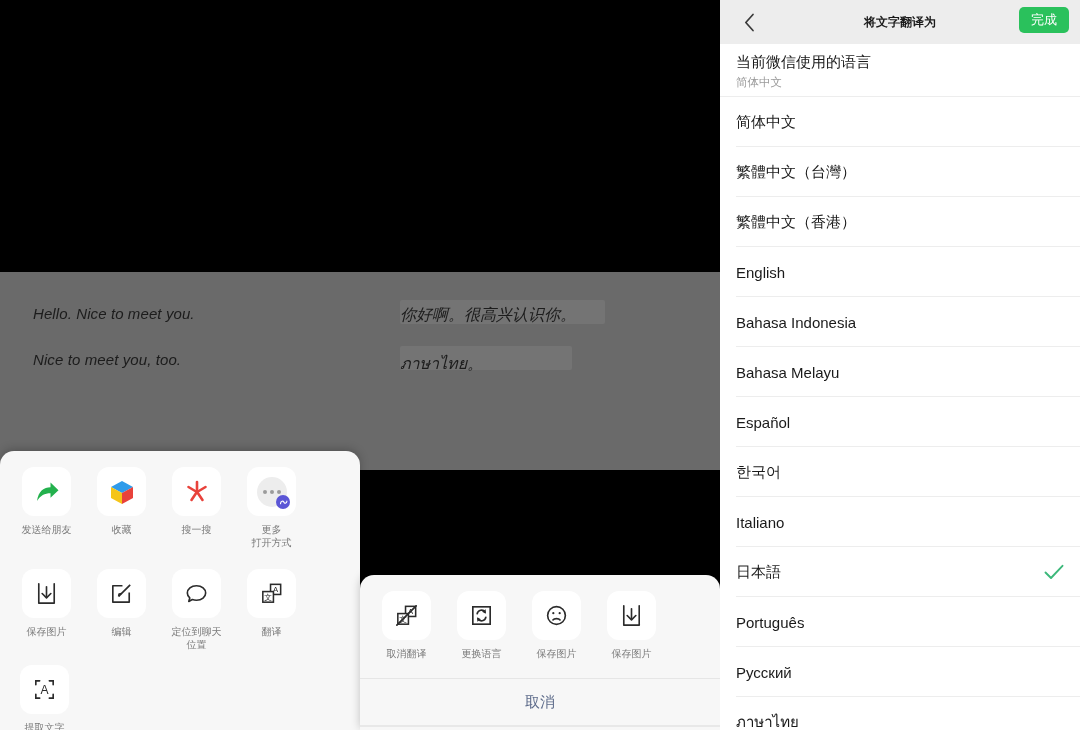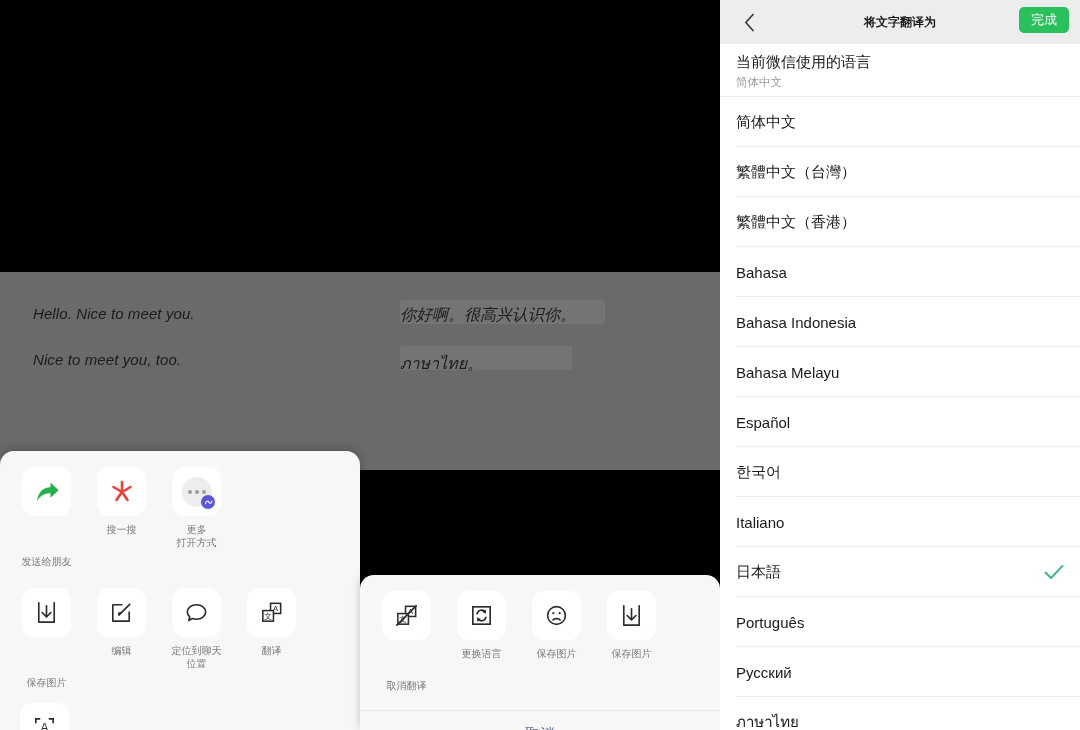"Bahasa" span.lang-name { text: Bahasa -> English }
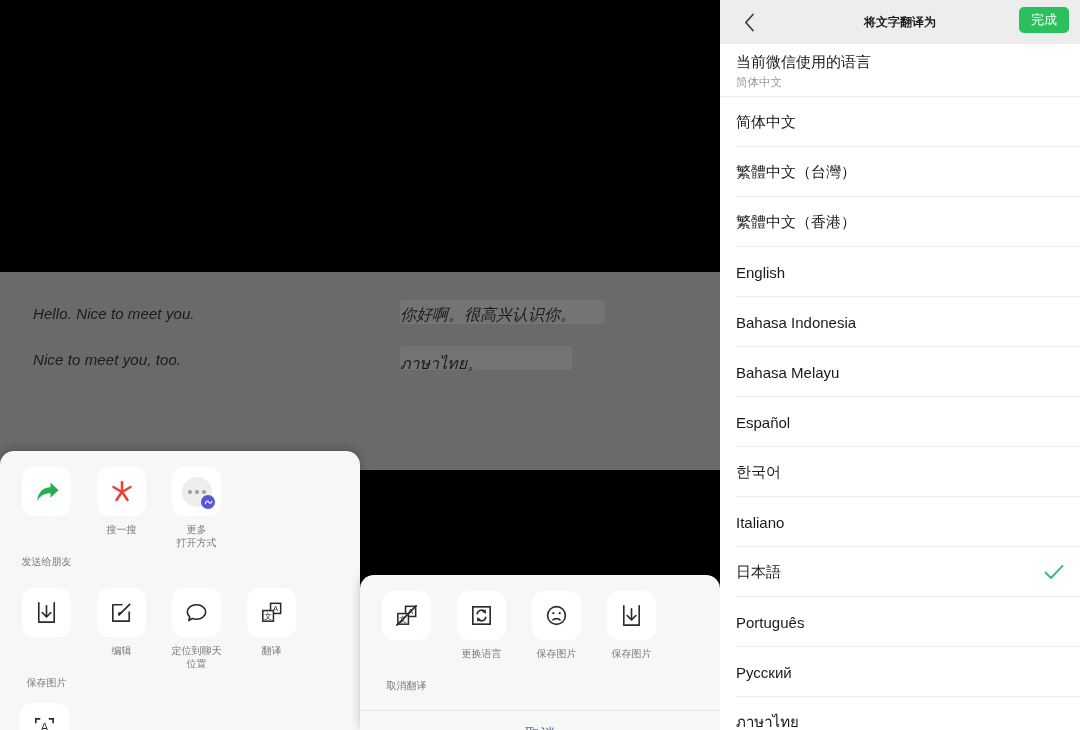"发送给朋友" .sheet-item:first-child { gap: 32px -> none }
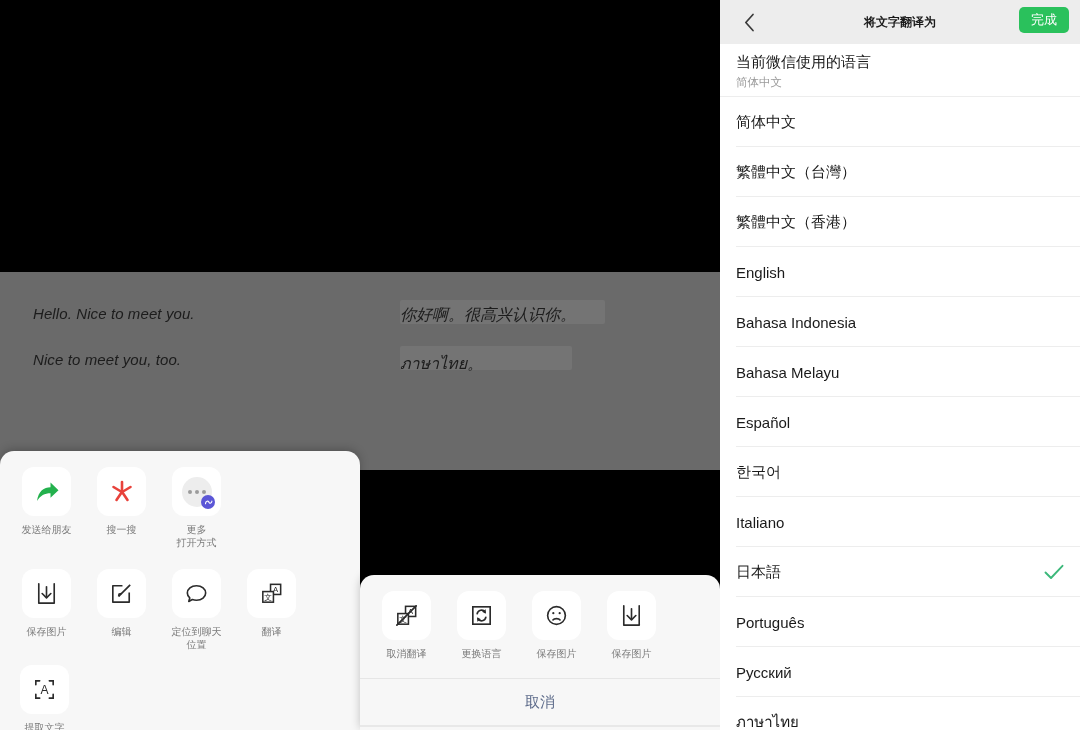"收藏" div.sheet-item { html: none -> <div> <div> <svg> <polygon></polygon> <polygon></polygon> <polygon></polygon> </svg> </div> <div>收藏</div> </div> }
